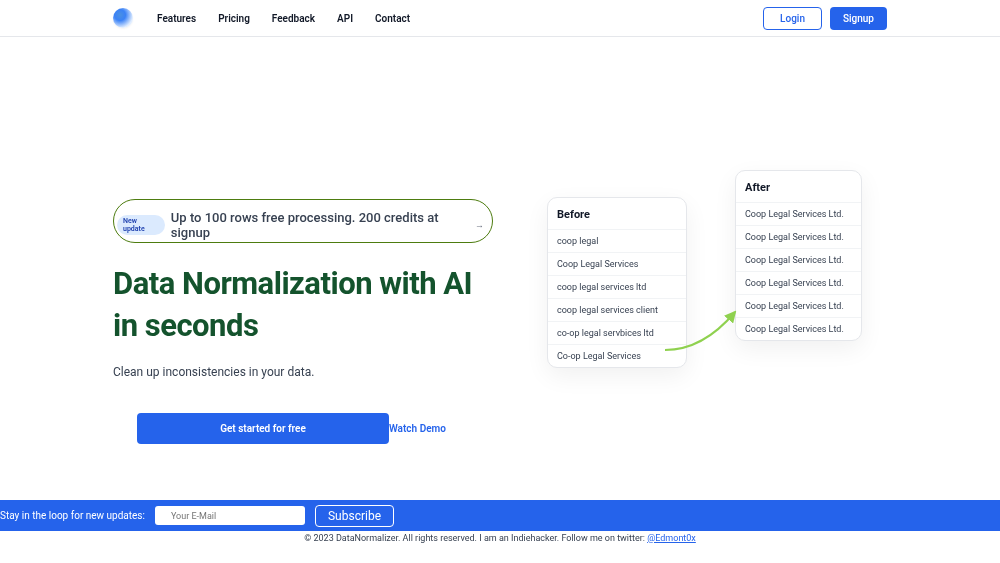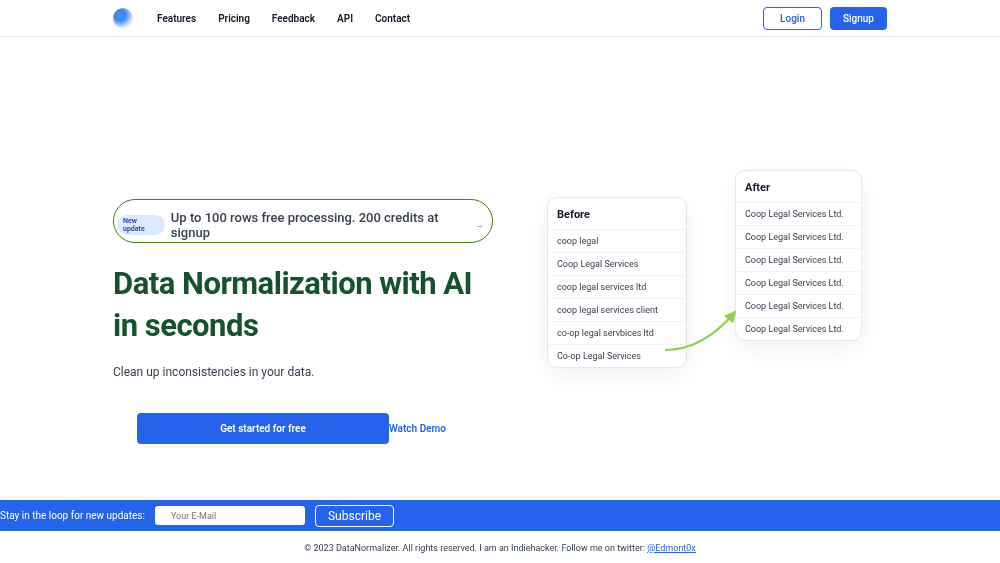"© 2023 DataNormalizer. All rights" .footer-copy { bottom: 10px -> 20px }
